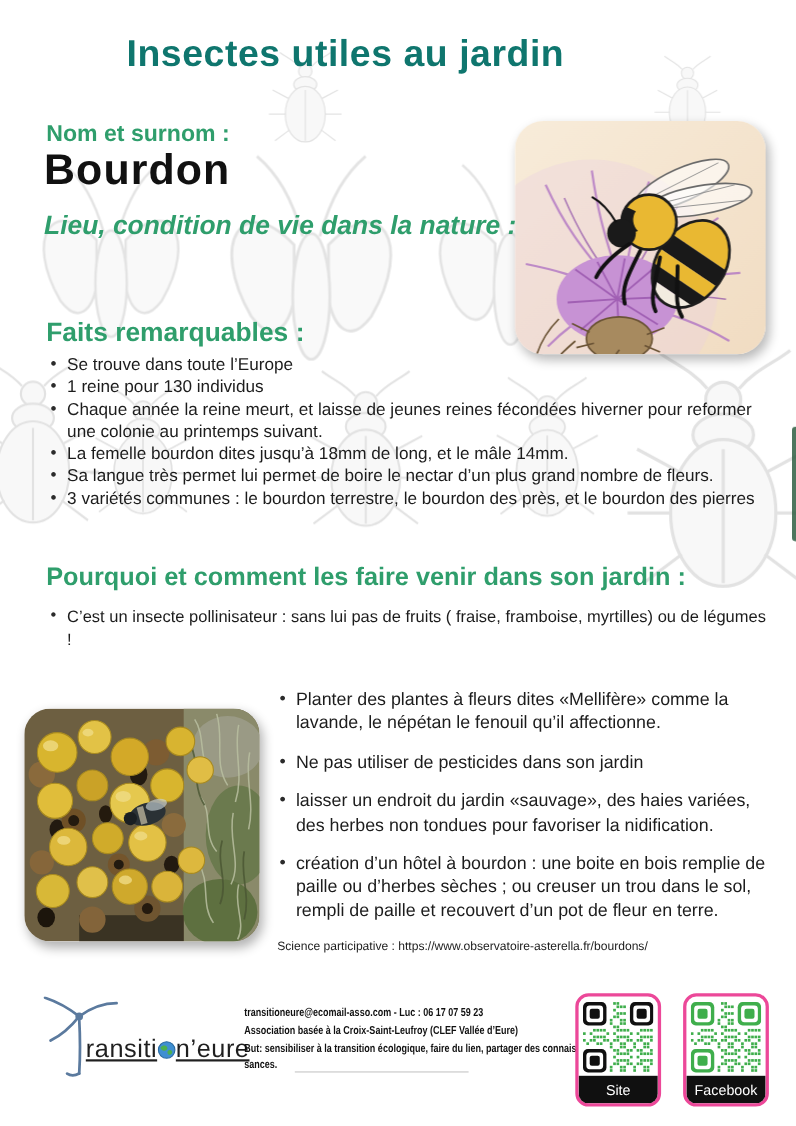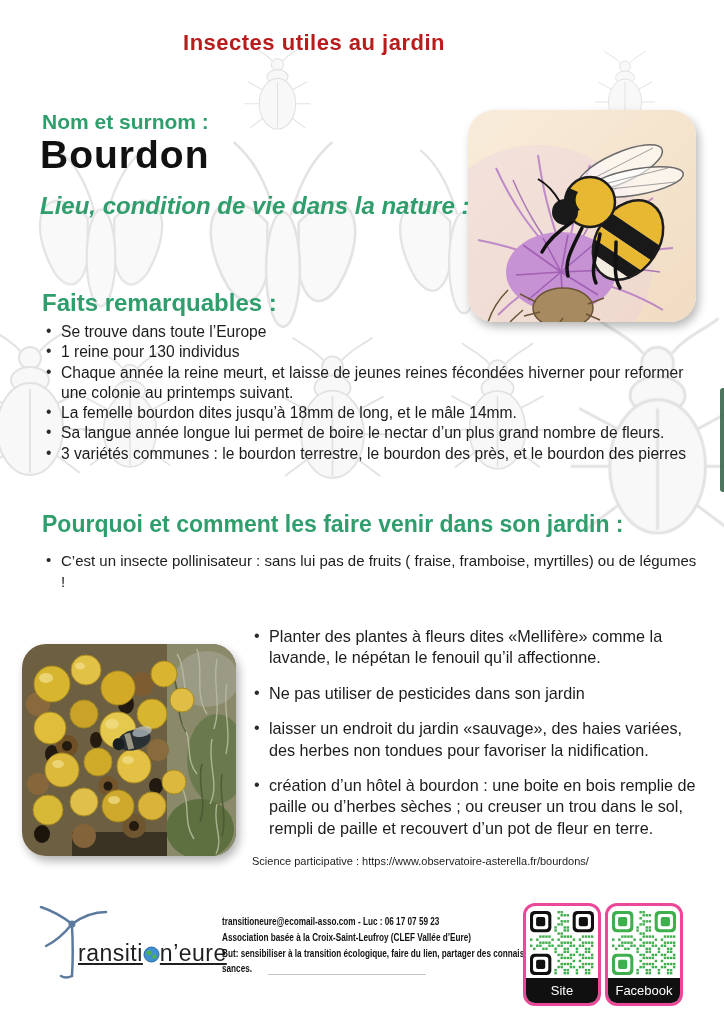"Insectes utiles au jardin" .page-title { color: #b91c1c -> #0f766e; font-size: 22px -> 34px }
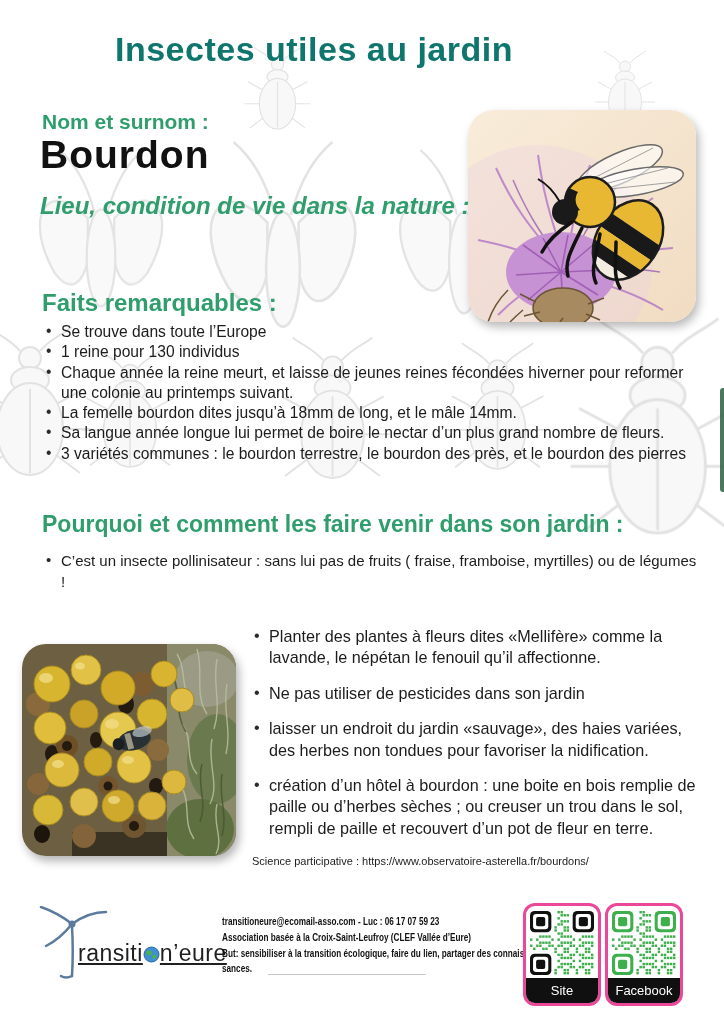"Sa langue année longue lui" li { text: année longue -> très permet }
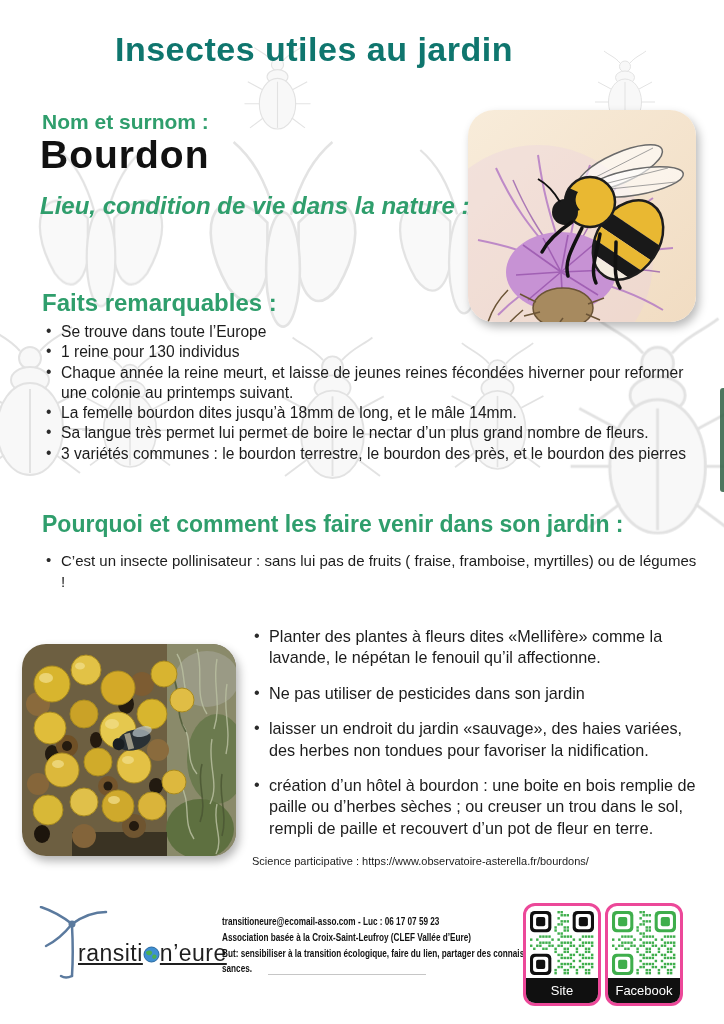"Facebook" .qr-facebook { left: 605px -> 621px }
